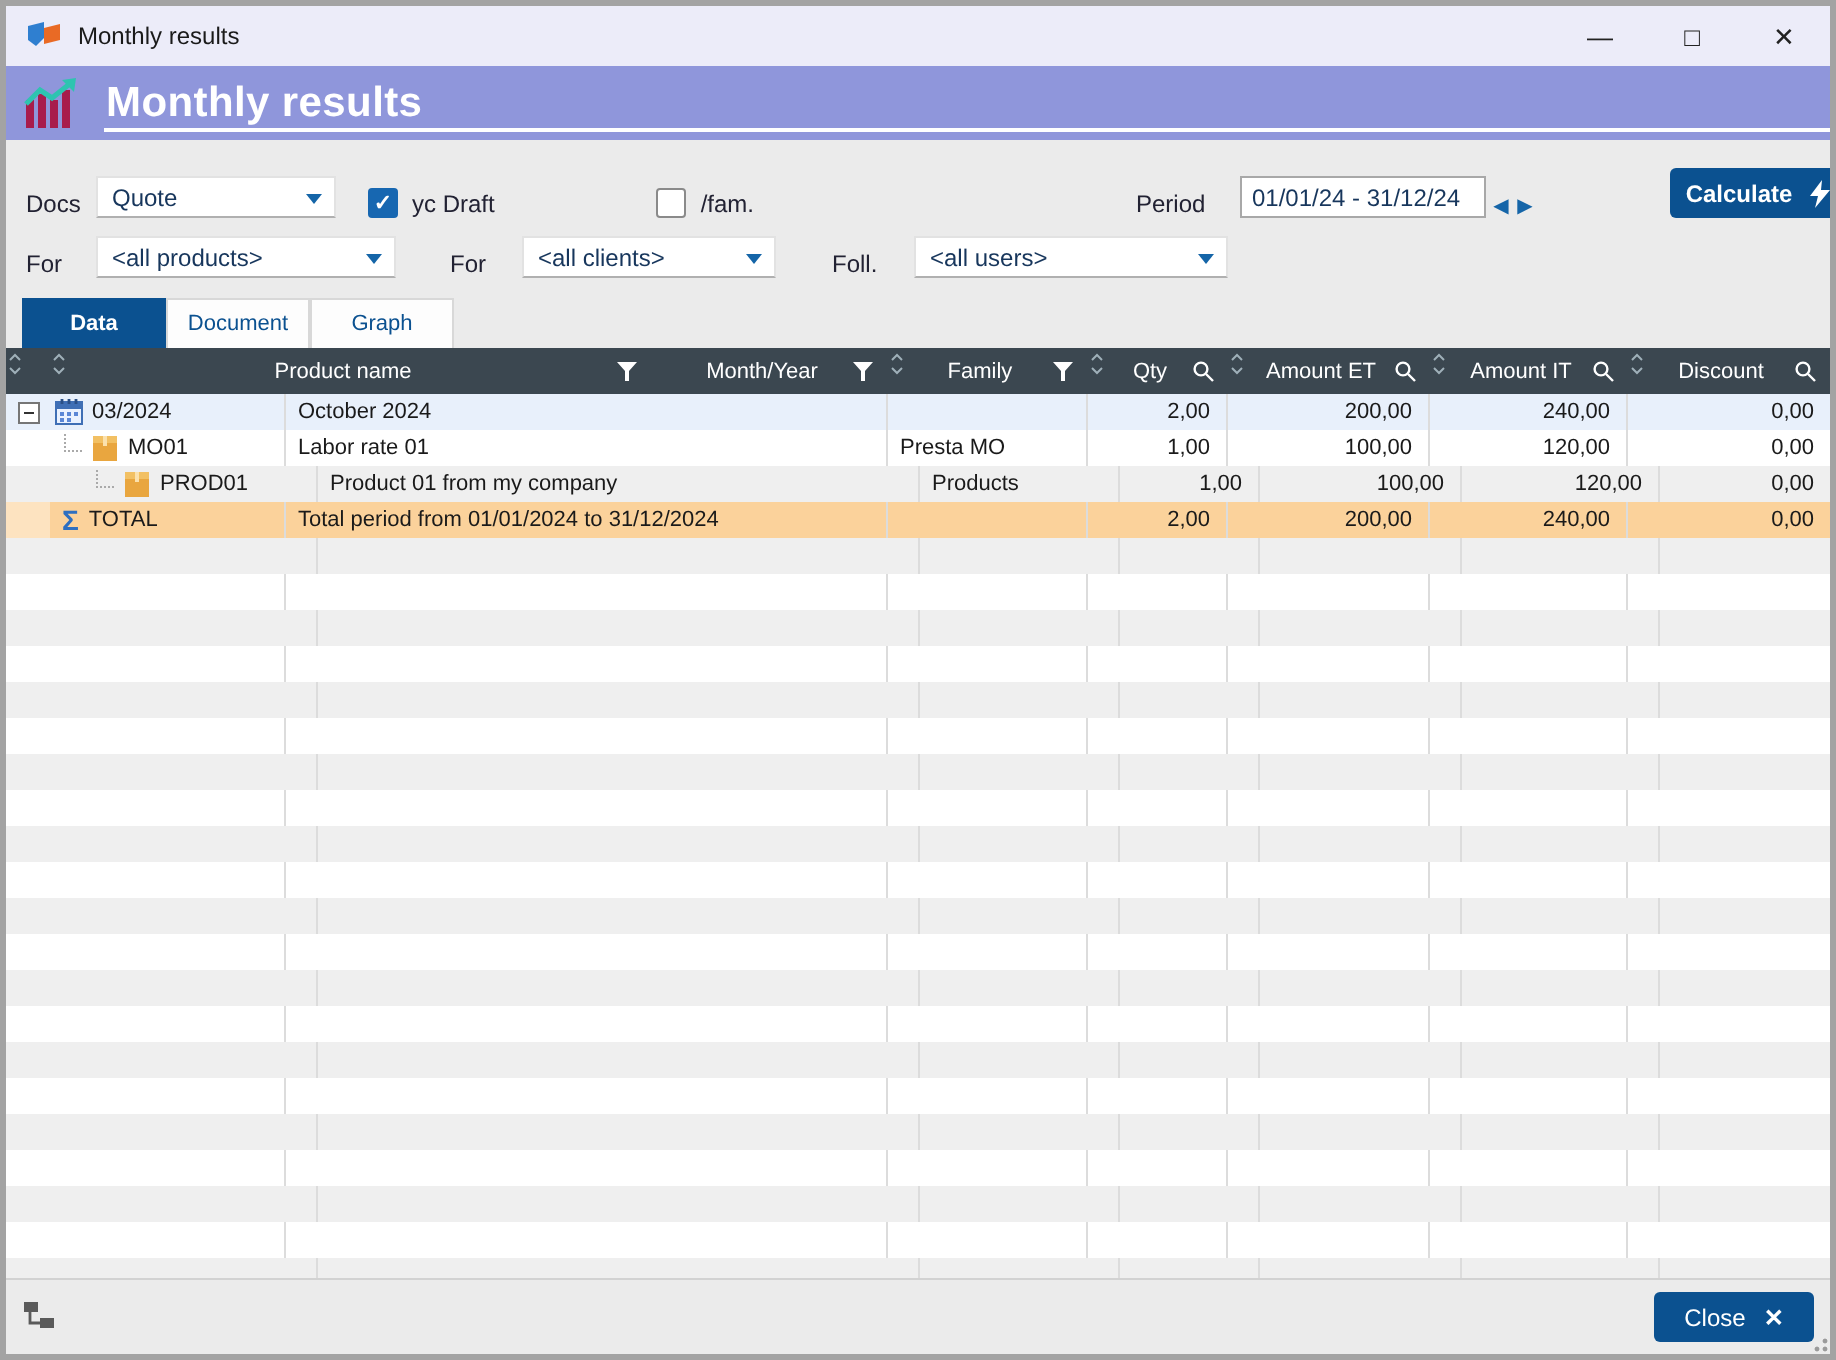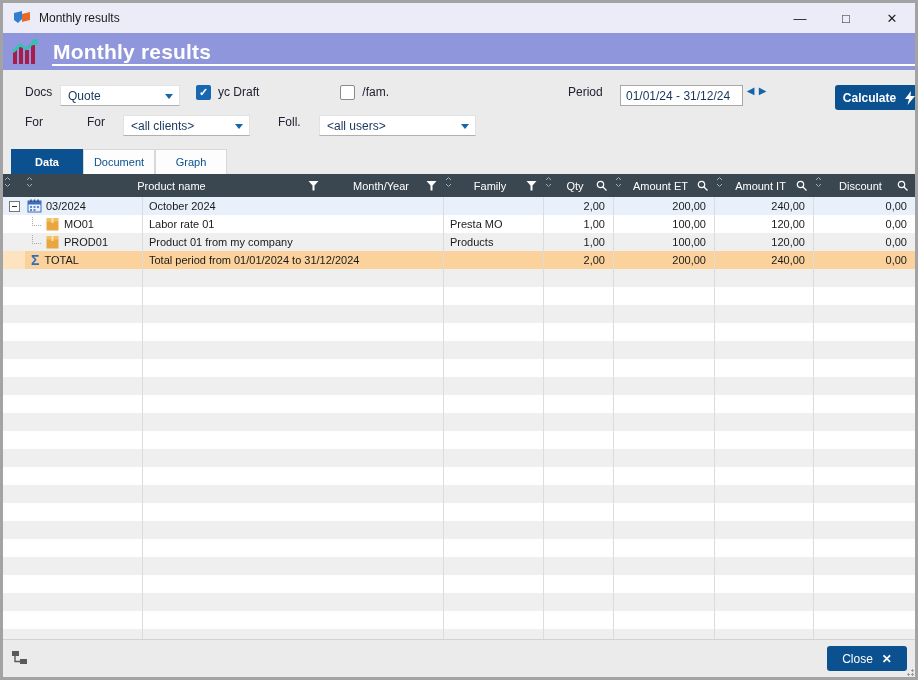"Docs" .frow { align-items: flex-start -> flex-end; padding-left: 12px -> none }
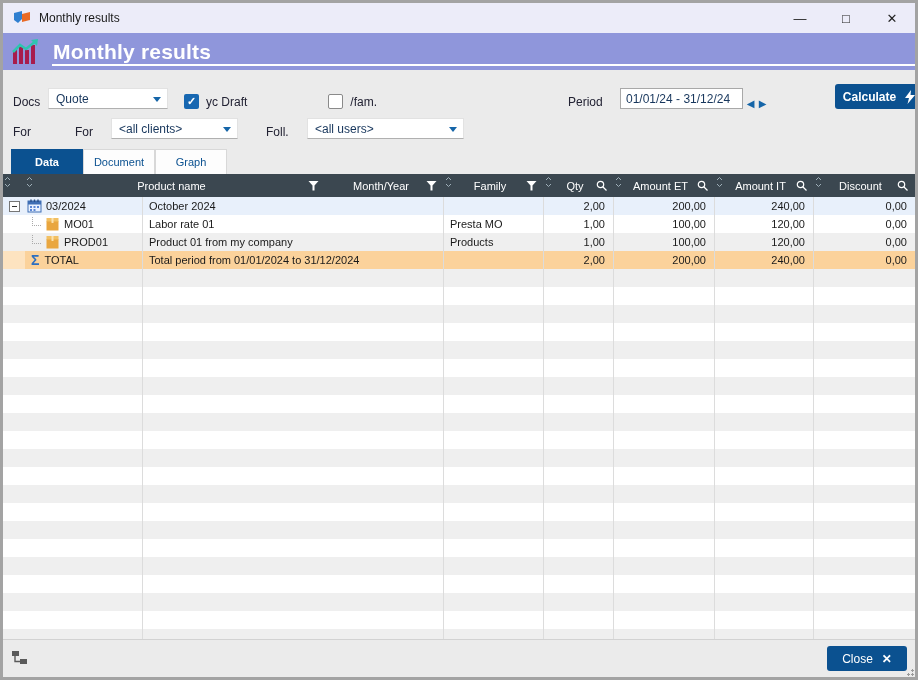"<all products>" div.combo { html: none -> <div> <span>&lt;all products&gt;</span> <span></span> </div> }
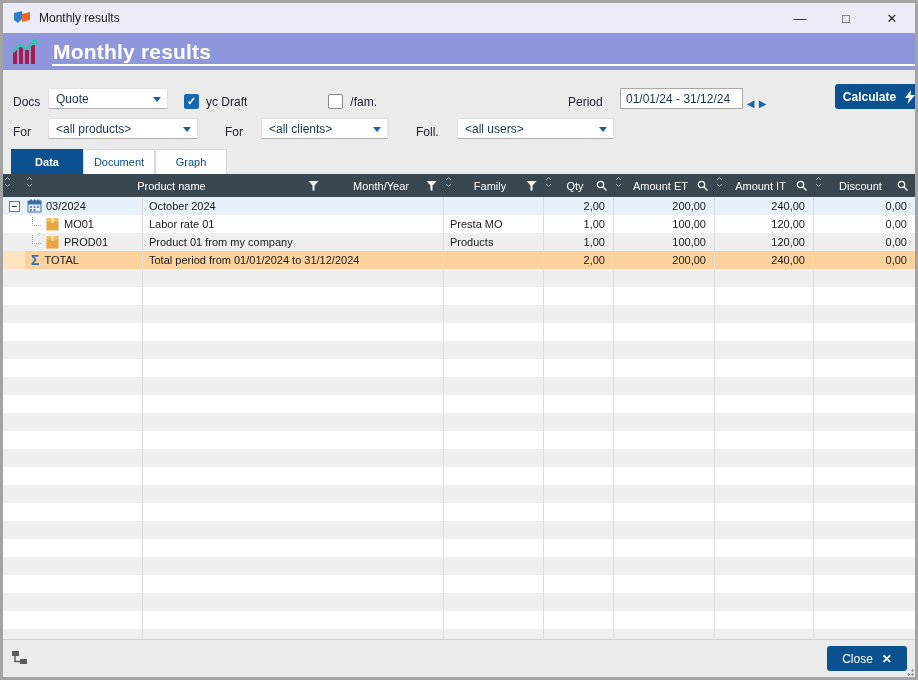"PROD01" .row-gray { padding-left: none -> 16px }
